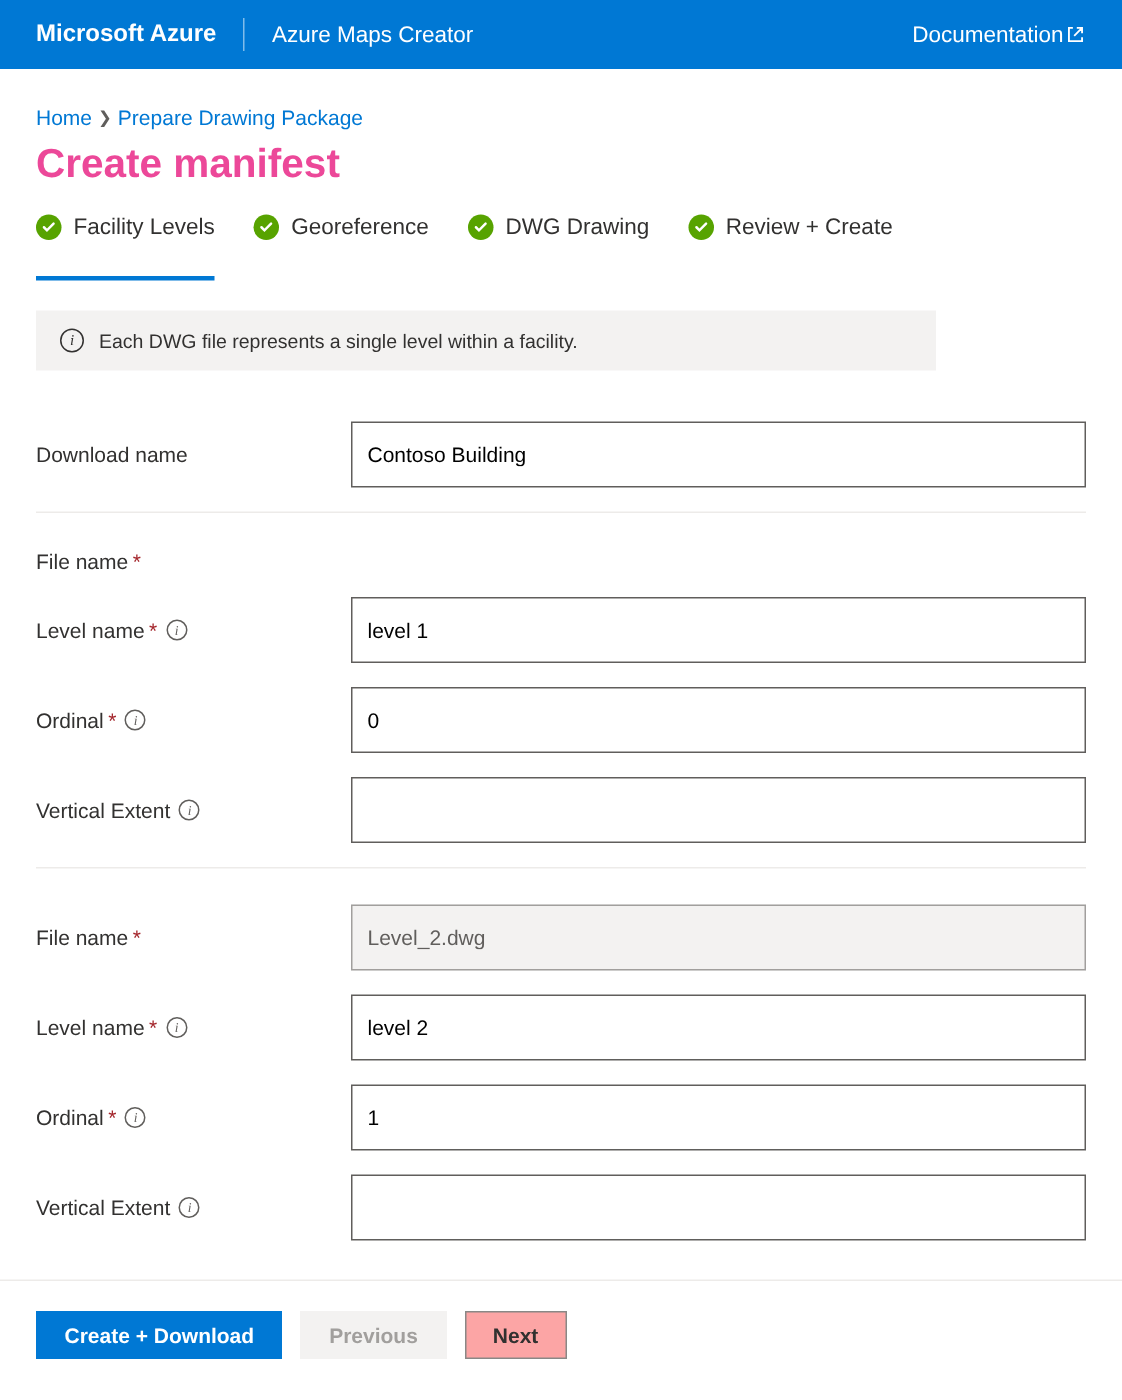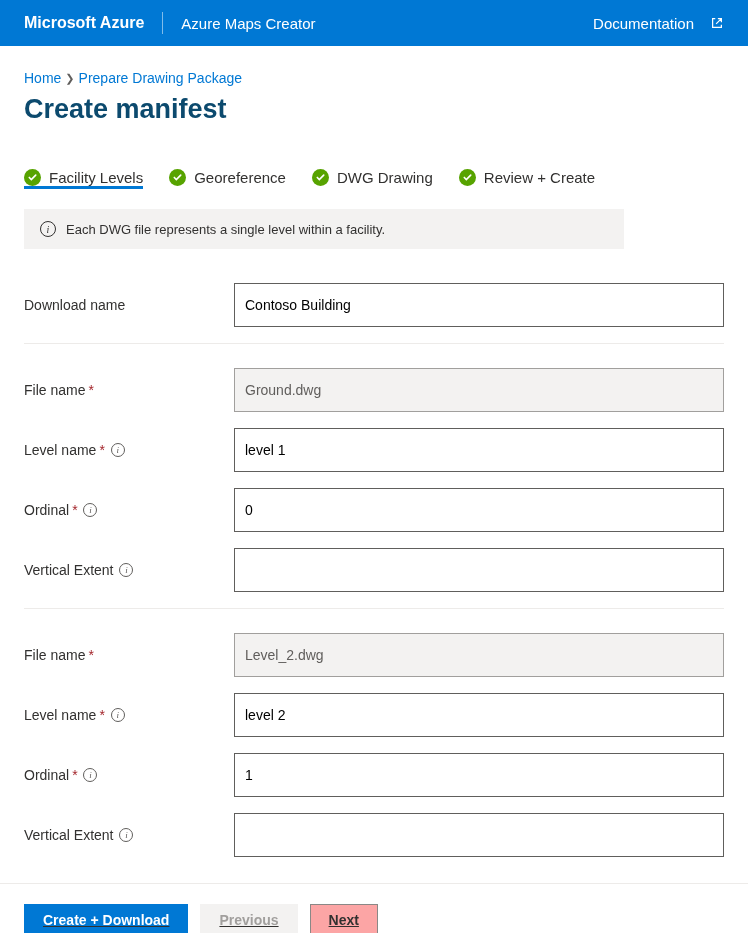"Documentation" .header-doc { gap: 16px -> 1px }
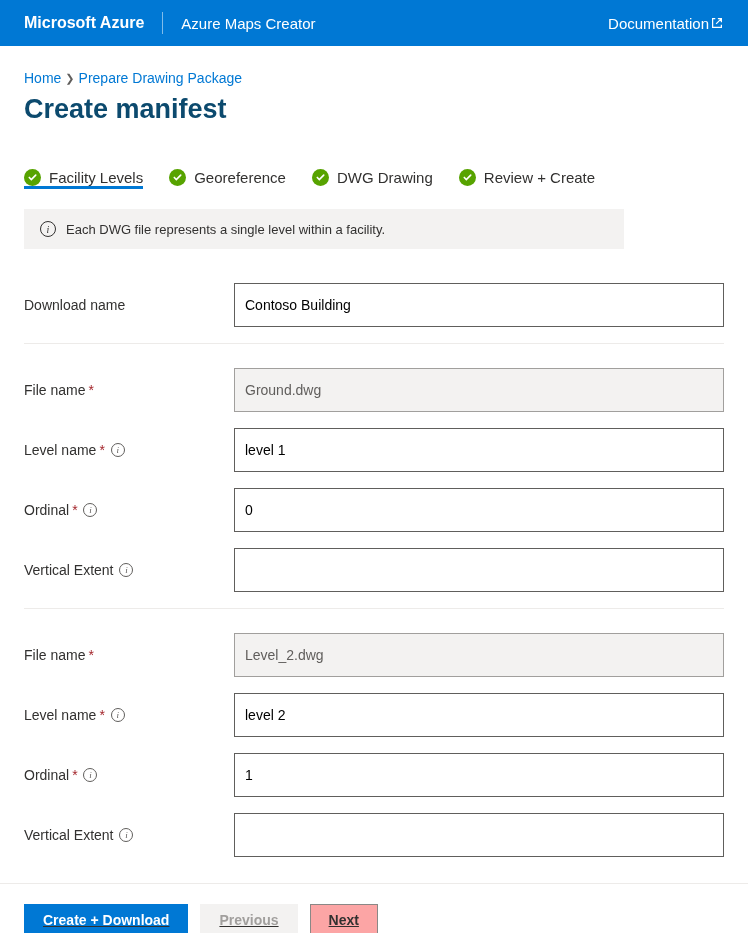"Create manifest" .page-title { color: #0c4a6e -> #ec4899; margin-bottom: 44px -> 18px }
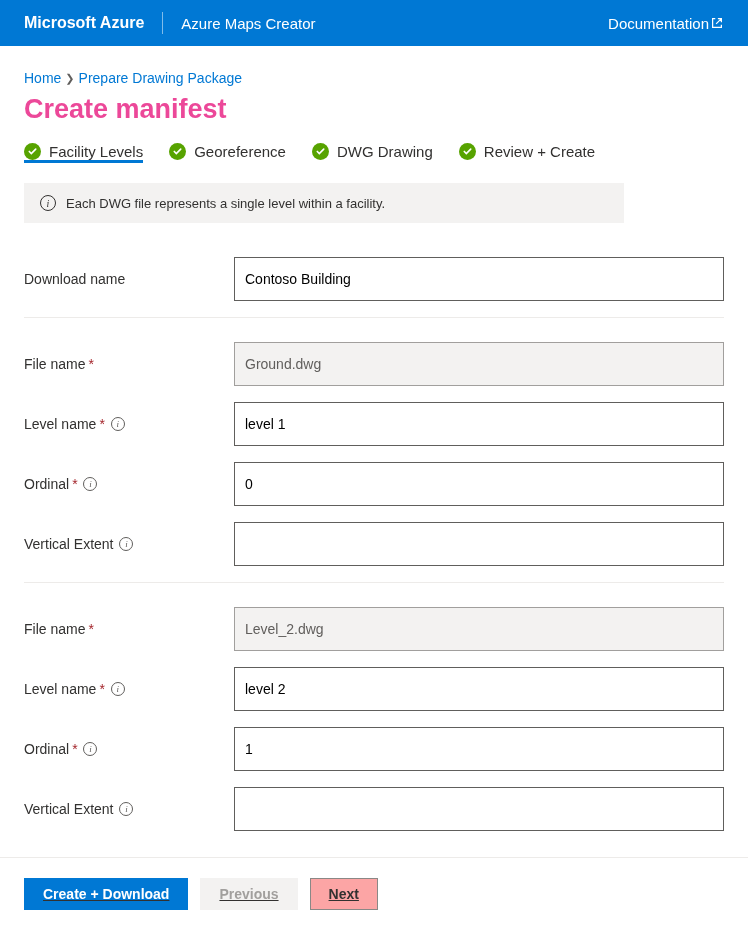"Facility Levels" .tab { padding-bottom: 0 -> 24px }
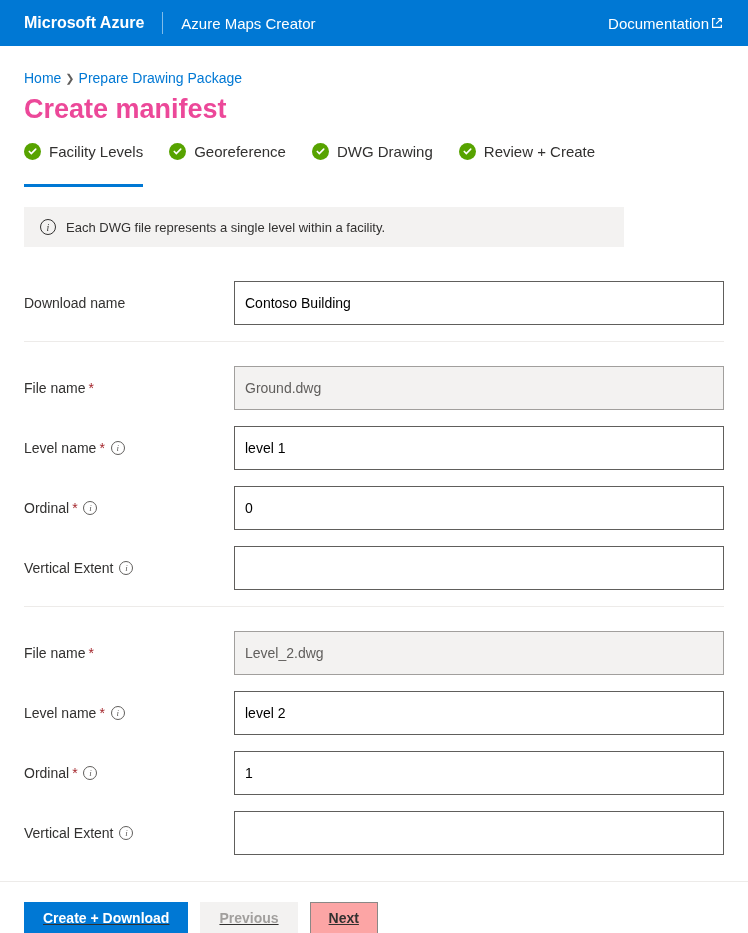"Ground.dwg" div.form-control { html: <div><input></div> -> none }
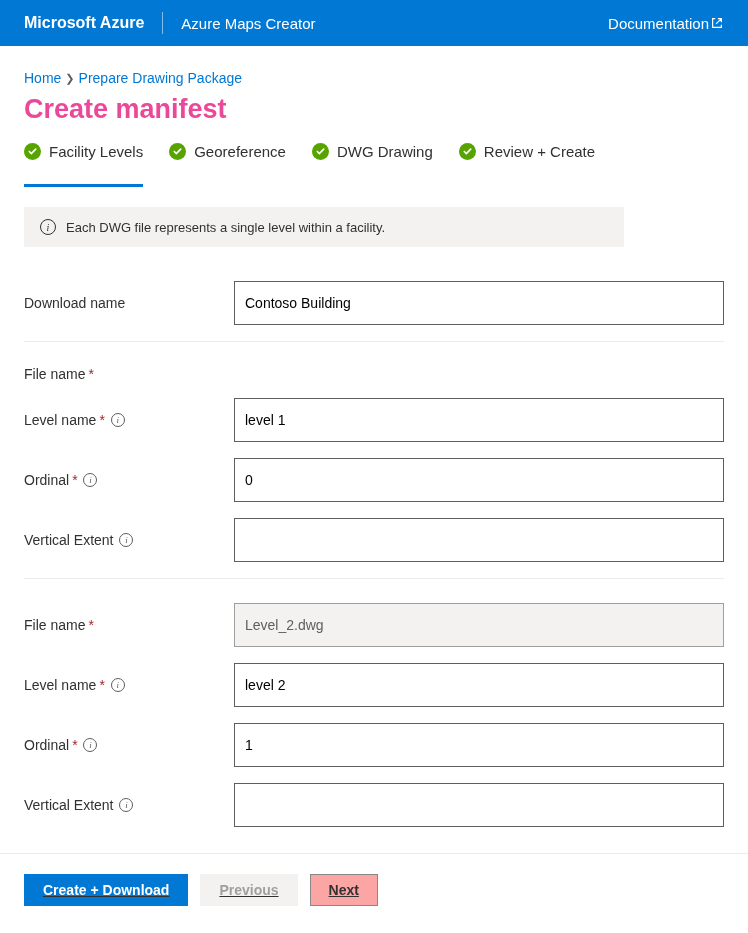"Create + Download" .footer { text-decoration: underline -> none }
